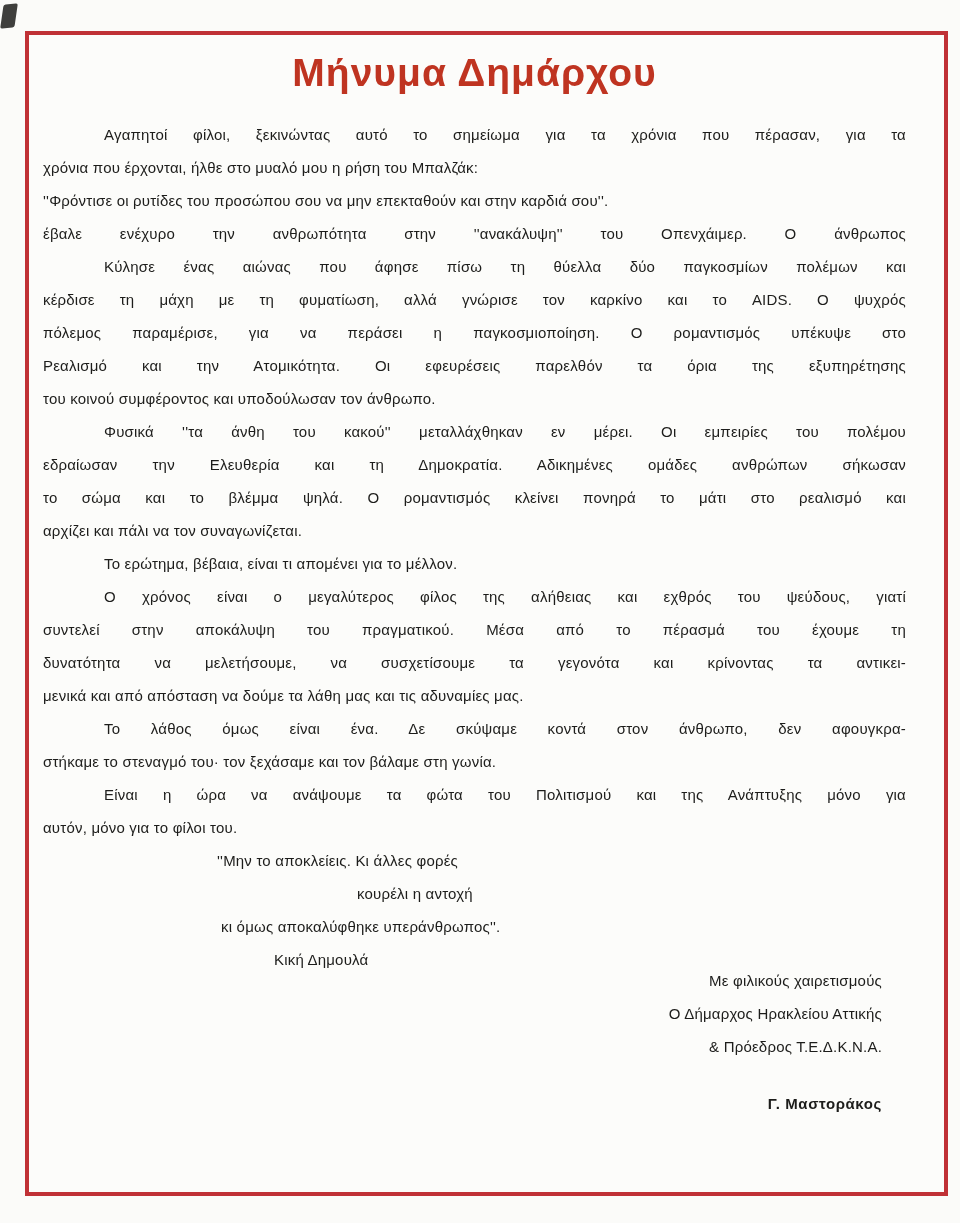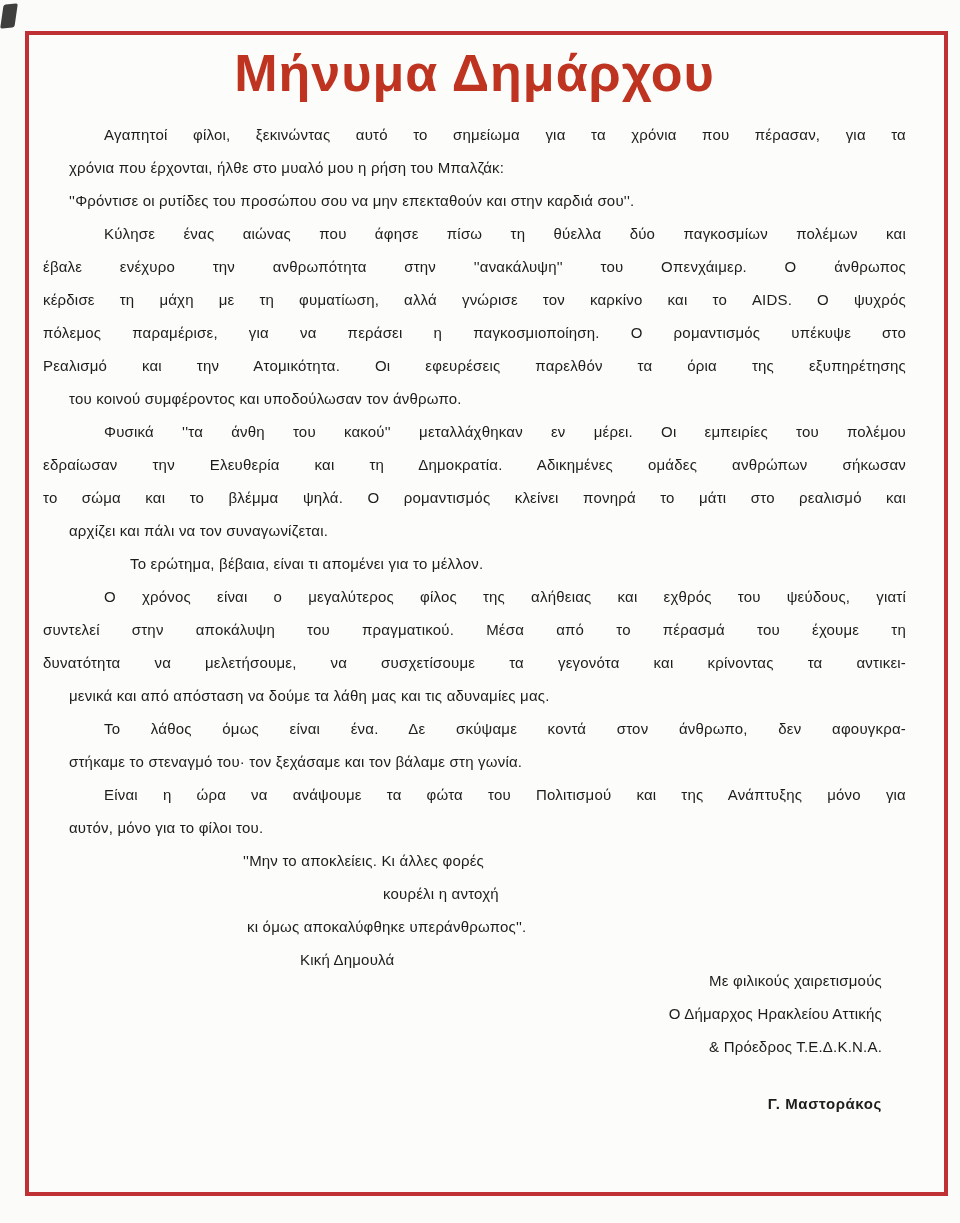"Μήνυμα Δημάρχου" .title { font-size: 52px -> 39px }
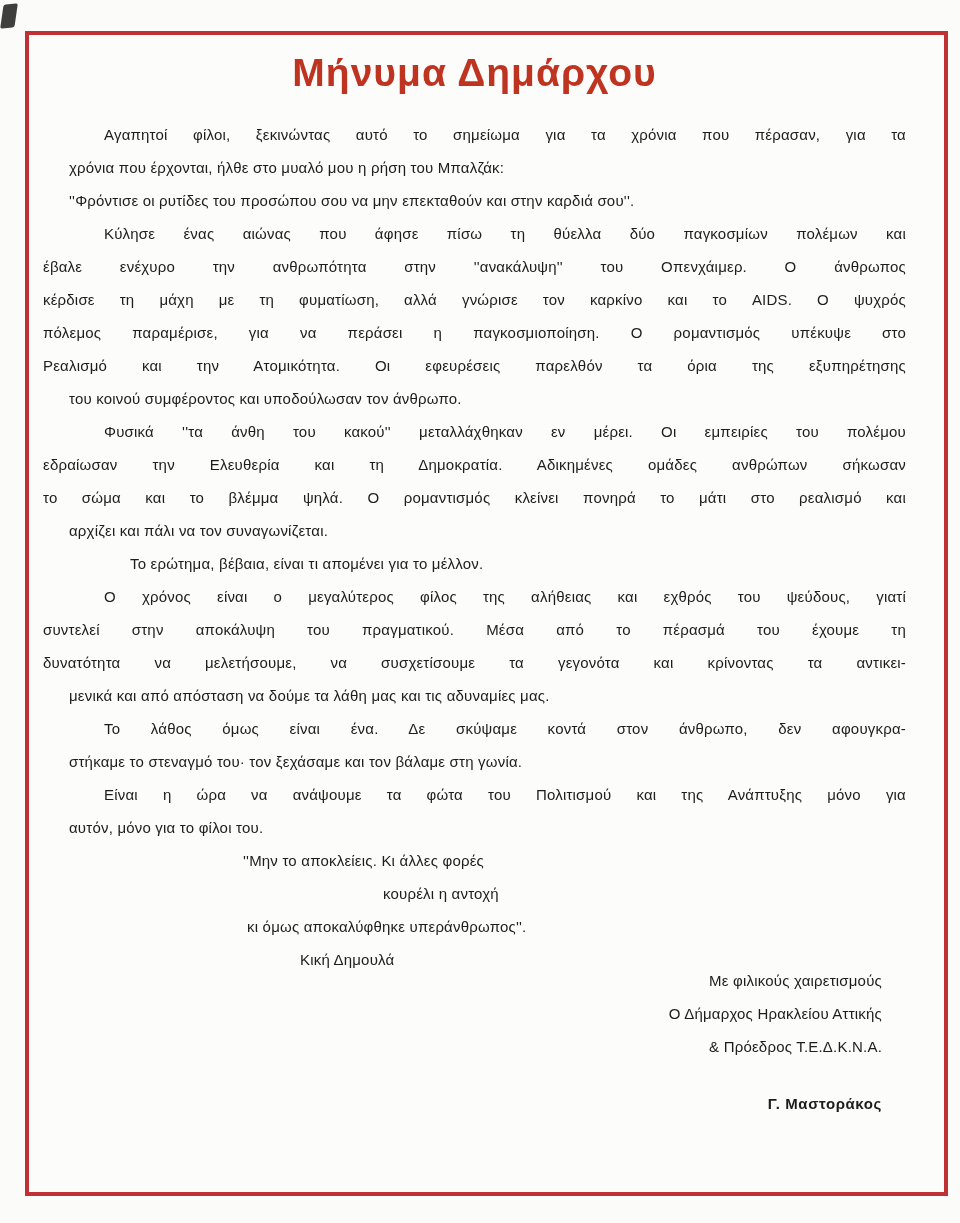"χρόνια που έρχονται, ήλθε στο" .l { margin-left: 26px -> none }
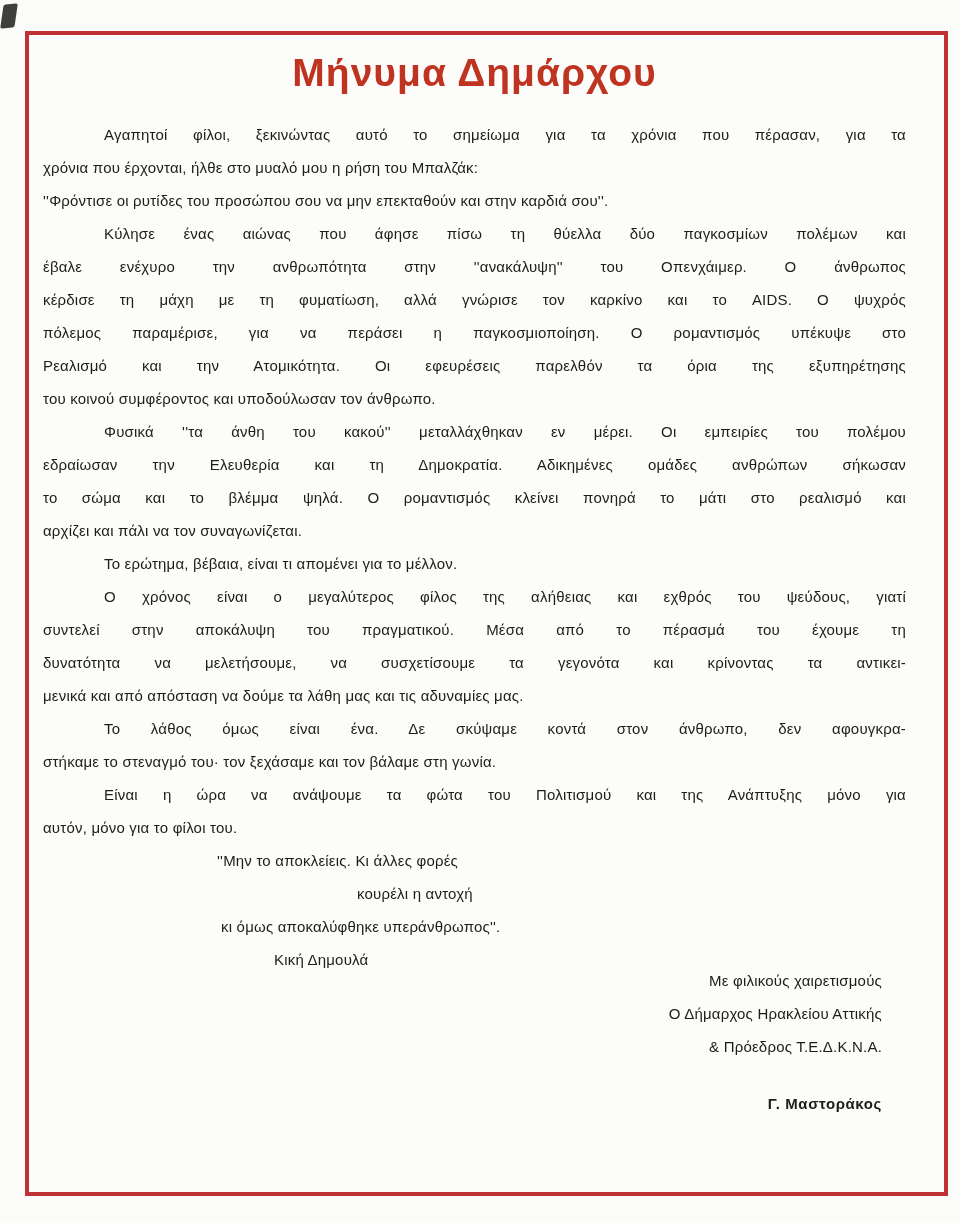"Κύλησε ένας αιώνας που άφησε" div.ln { order: before "έβαλε ενέχυρο την ανθρωπότητα στην" -> after "έβαλε ενέχυρο την ανθρωπότητα στην" }
